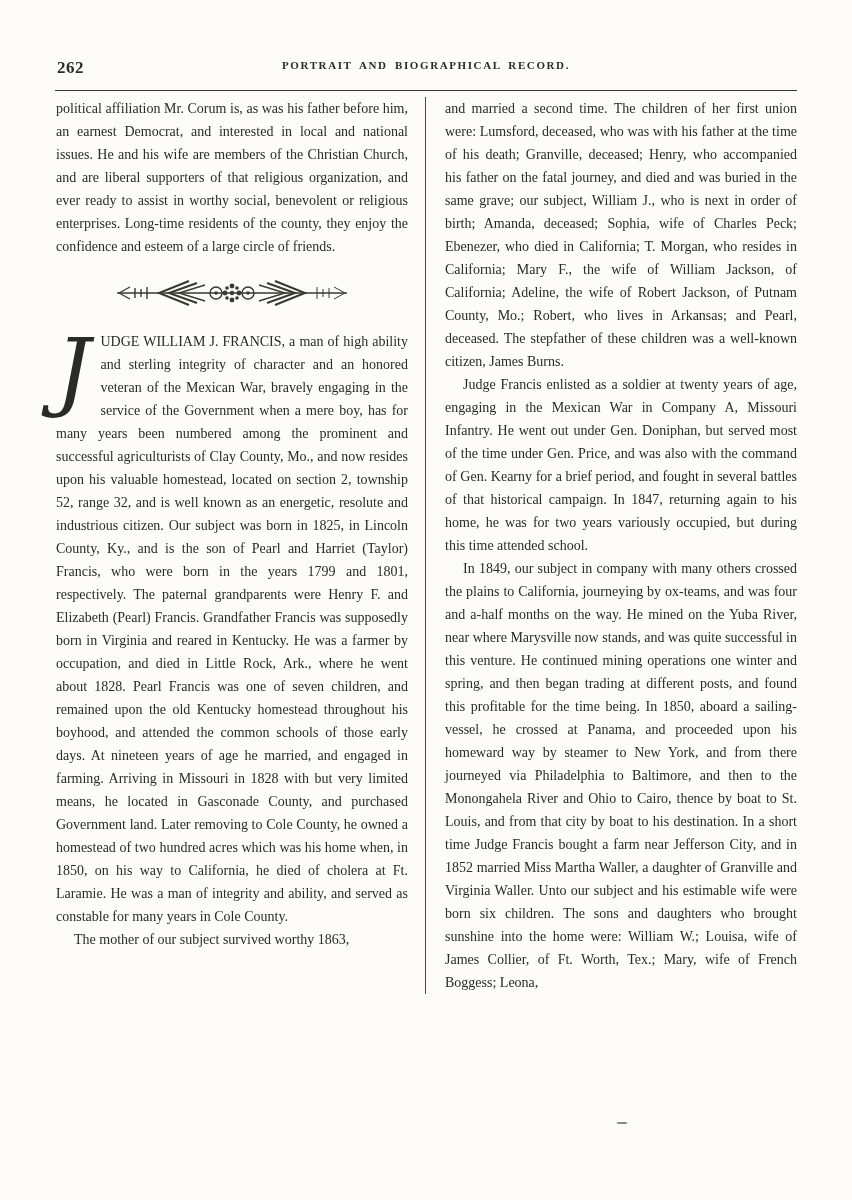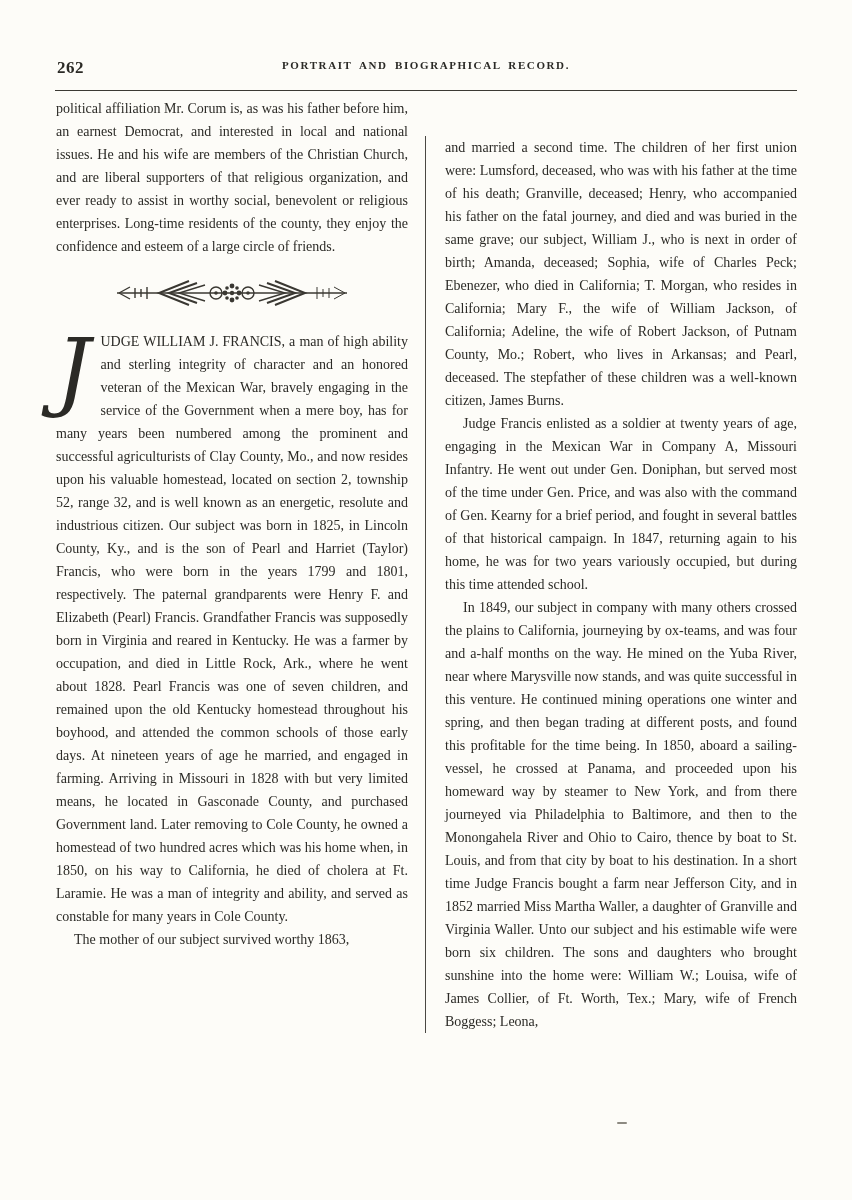"and married a second time." .col-right { margin-top: 39px -> none }
